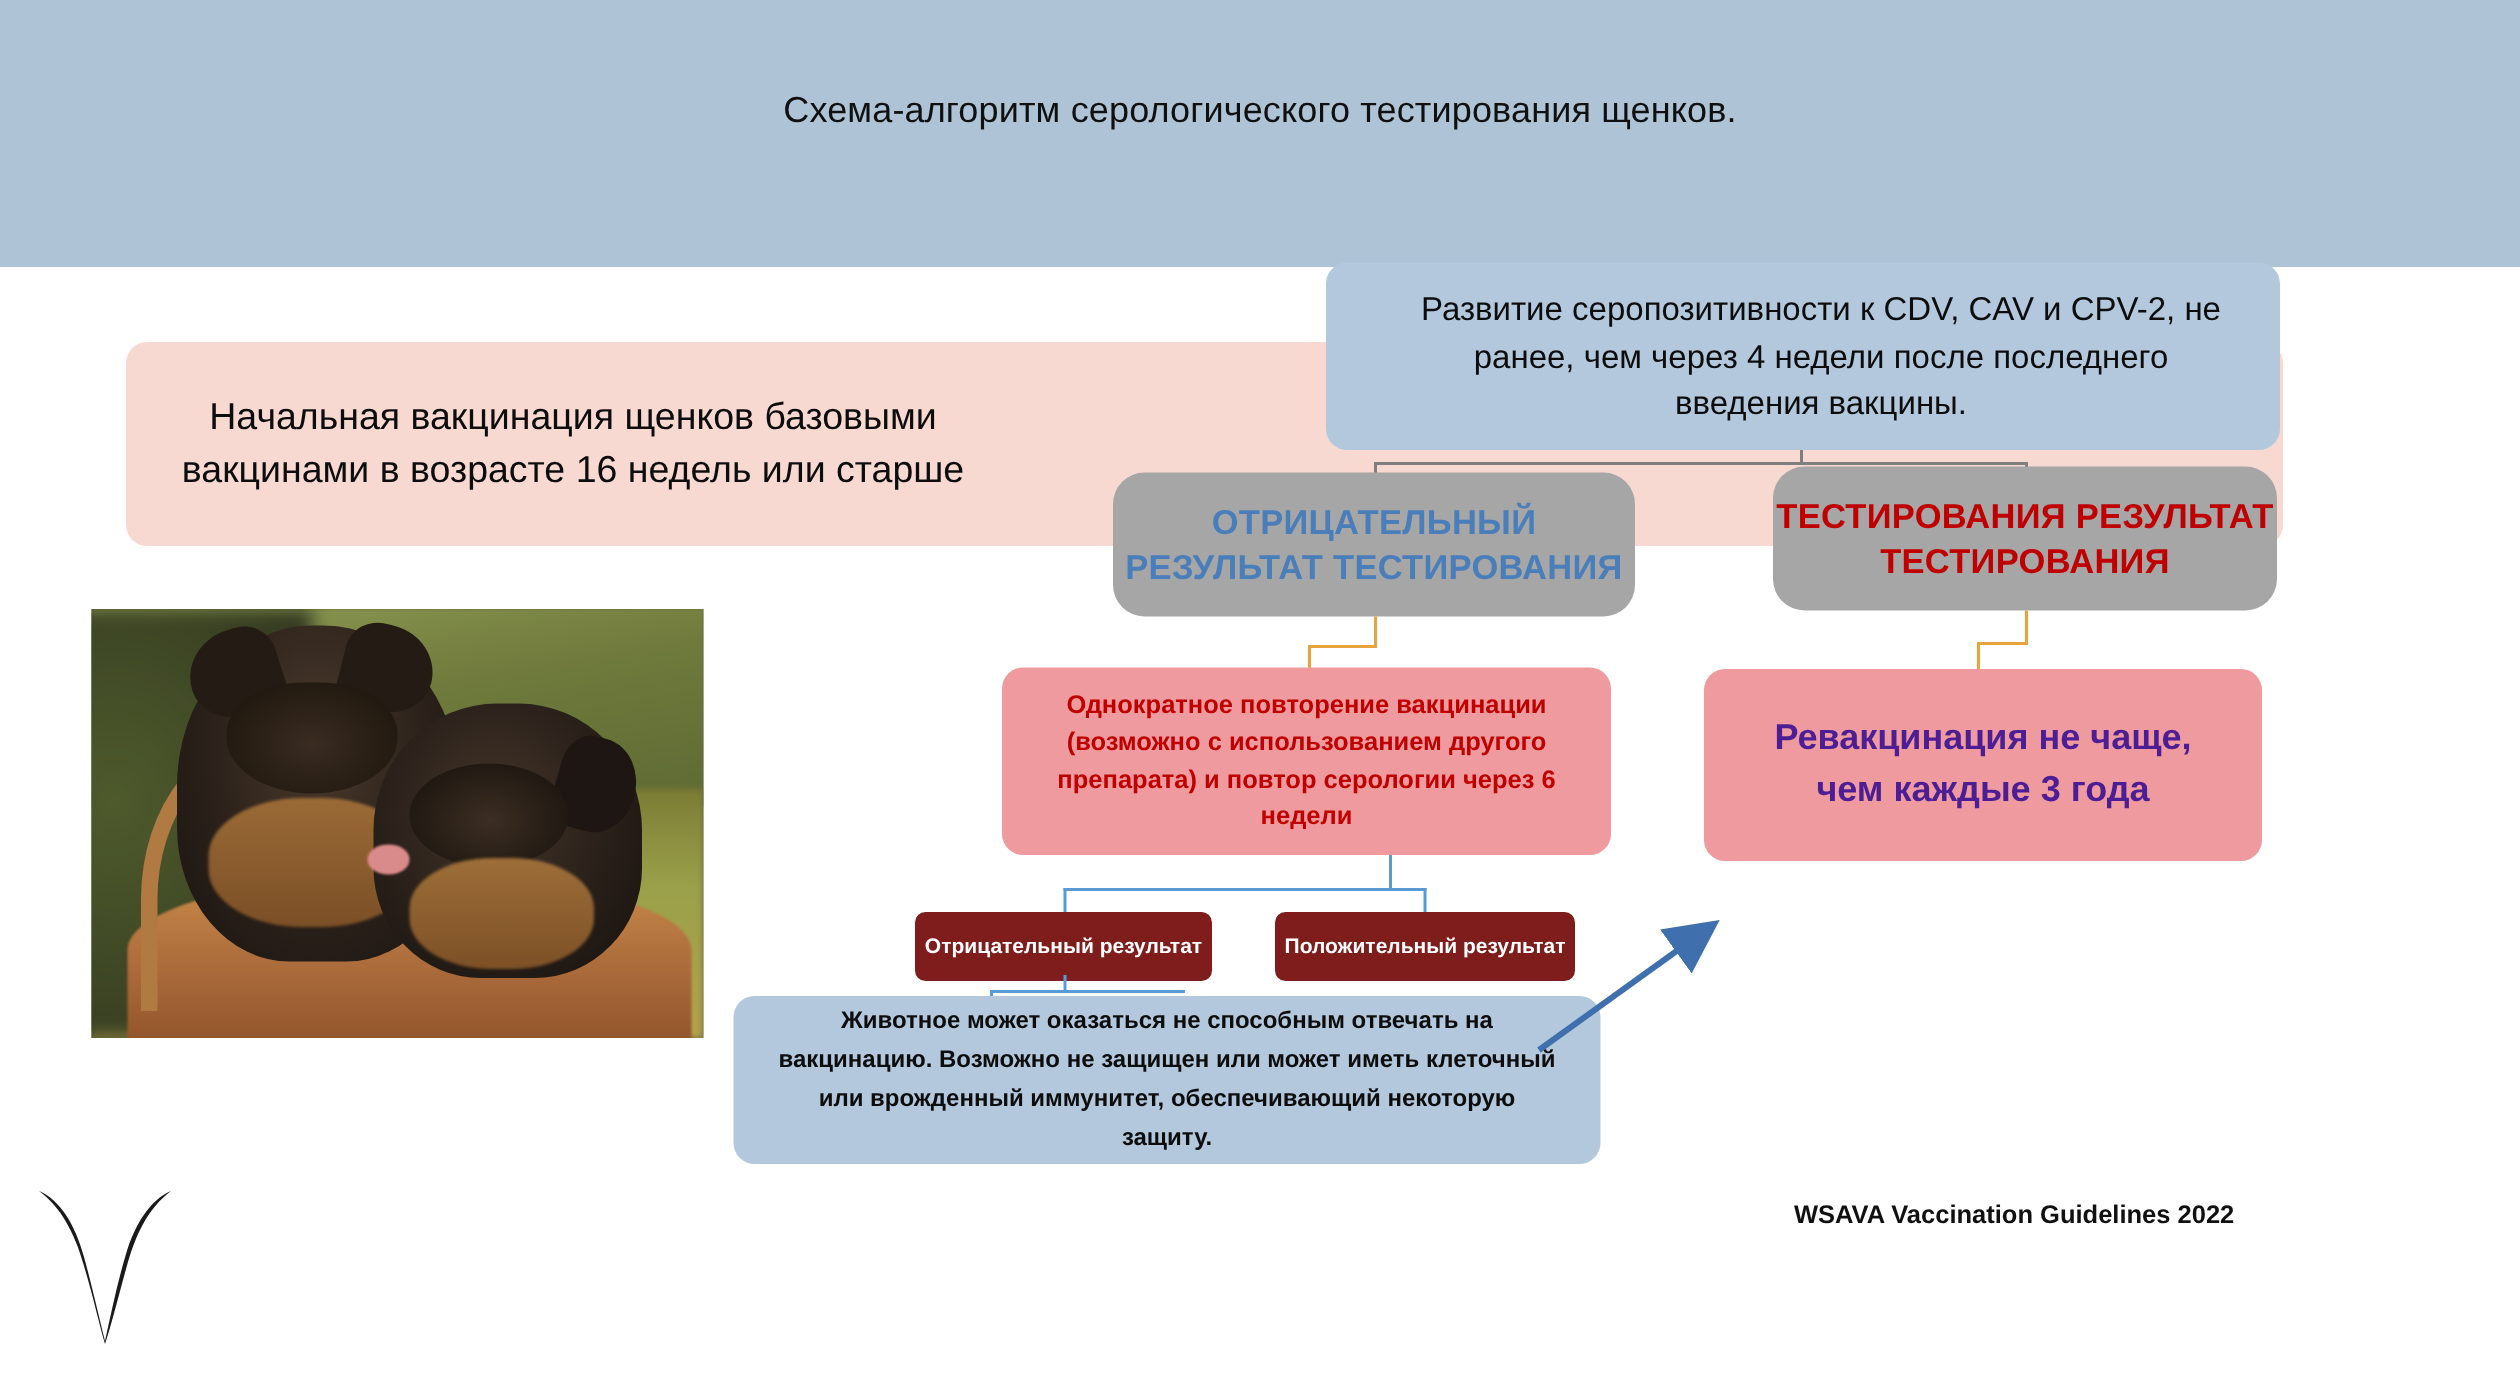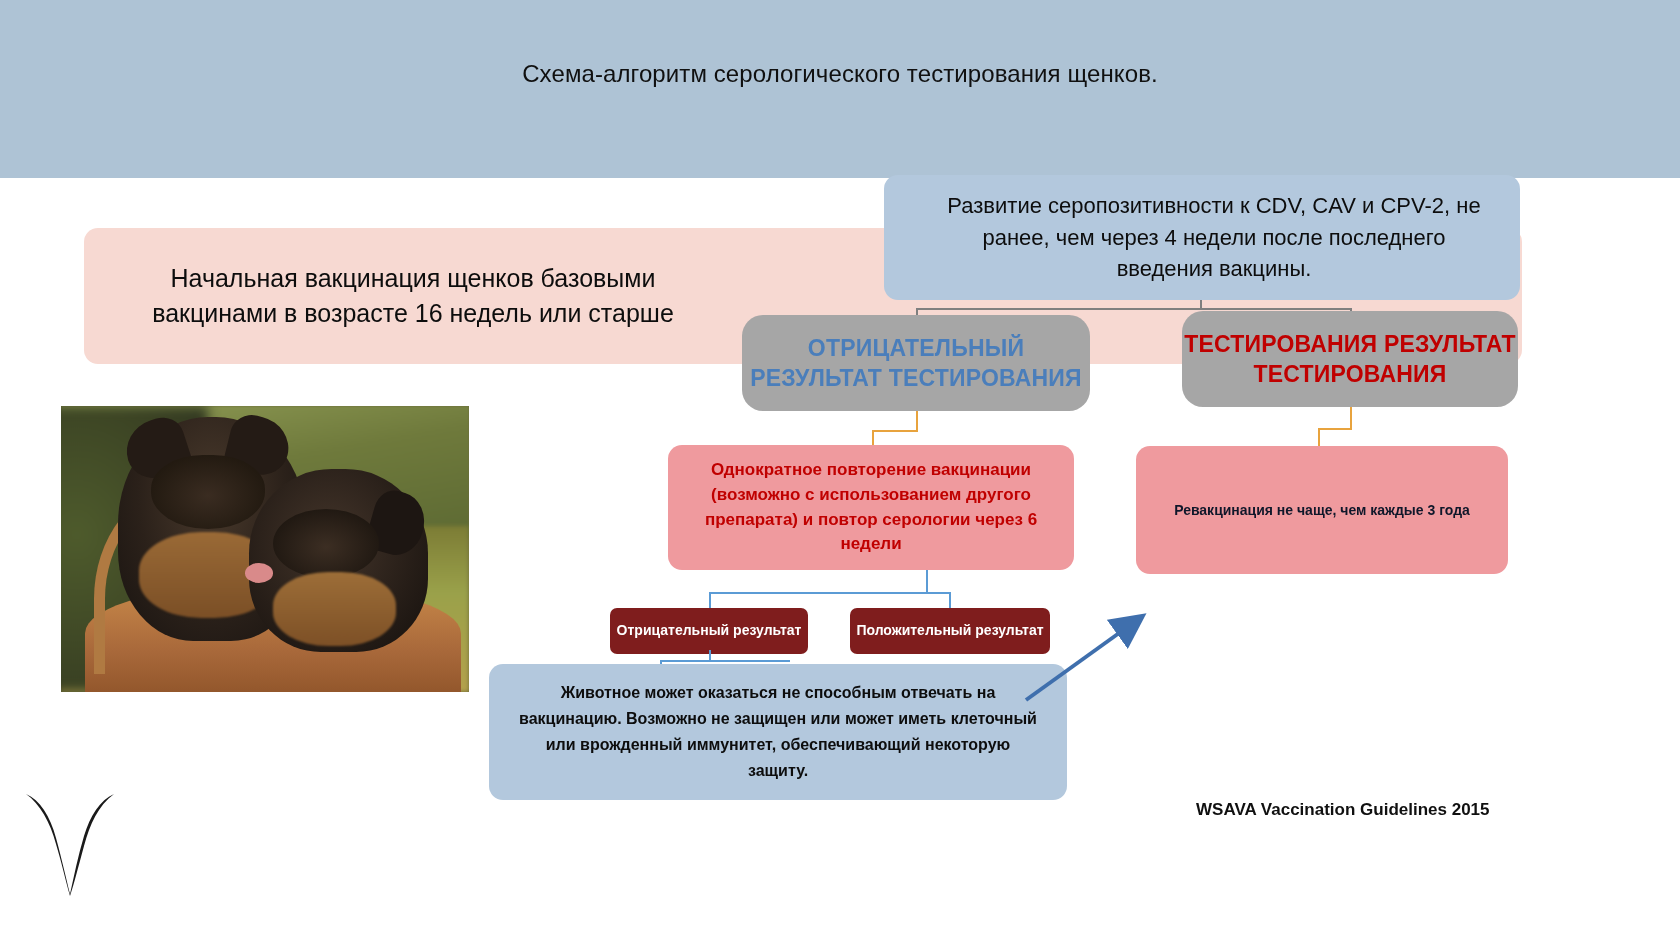"Начальная вакцинация щенков базовыми" .box-initial { padding-left: 31px -> none }
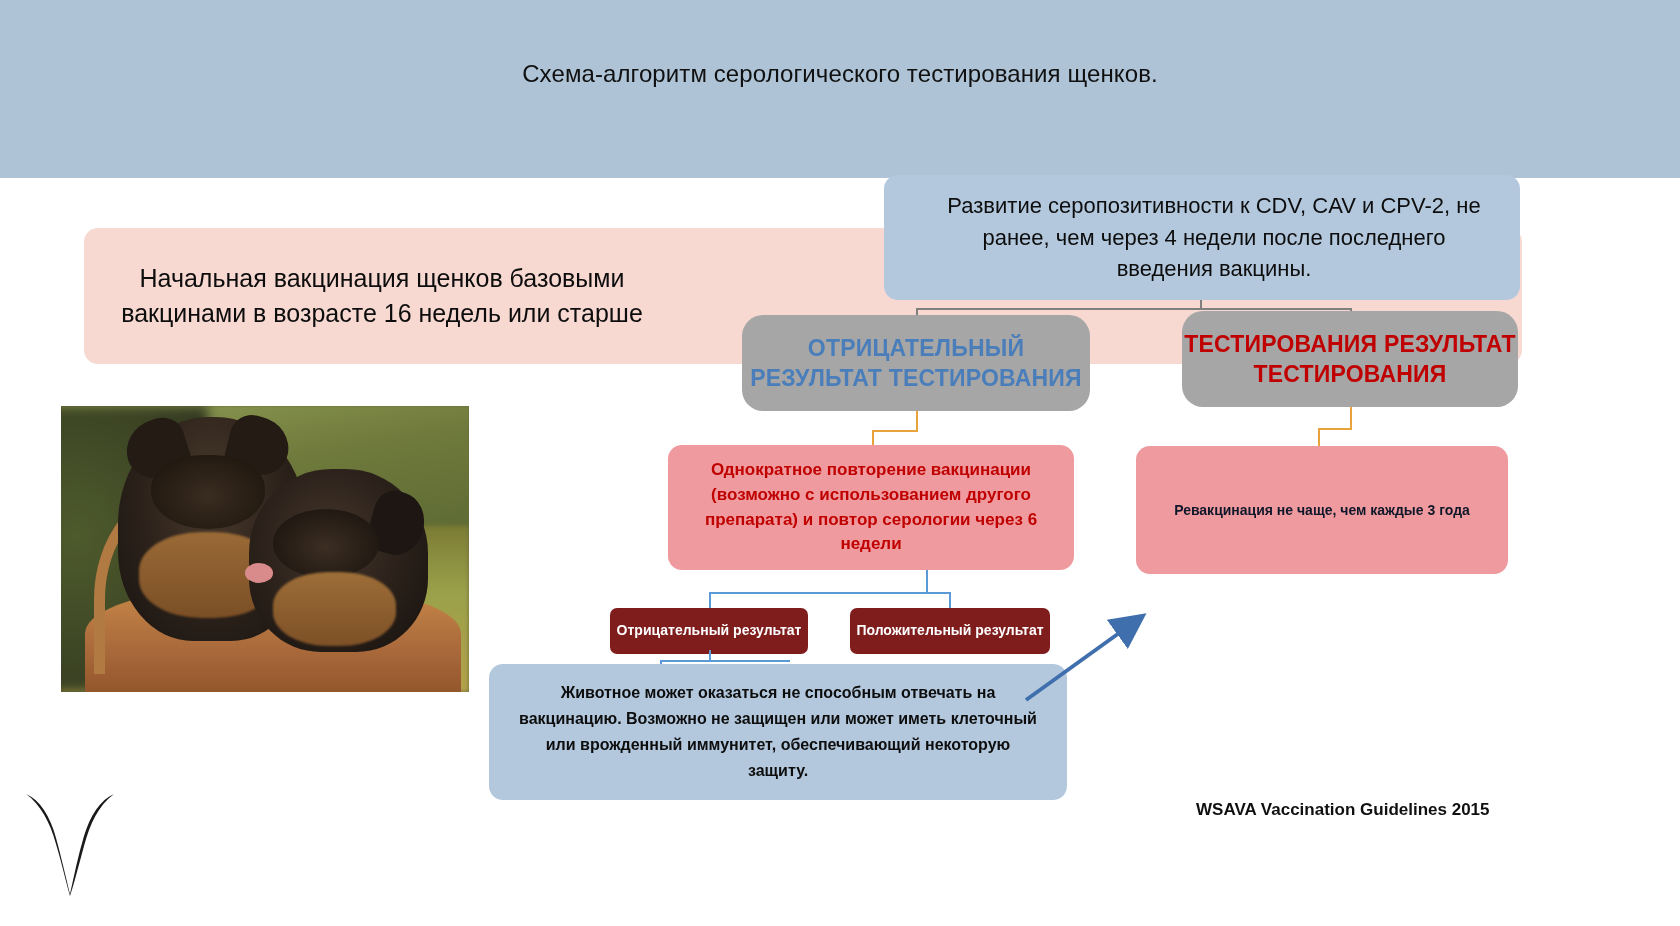"Ревакцинация не чаще, чем каждые" .box-revaccinate-3y .txt { color: #0f172a -> #4c1d95; font-size: 14px -> 24px }
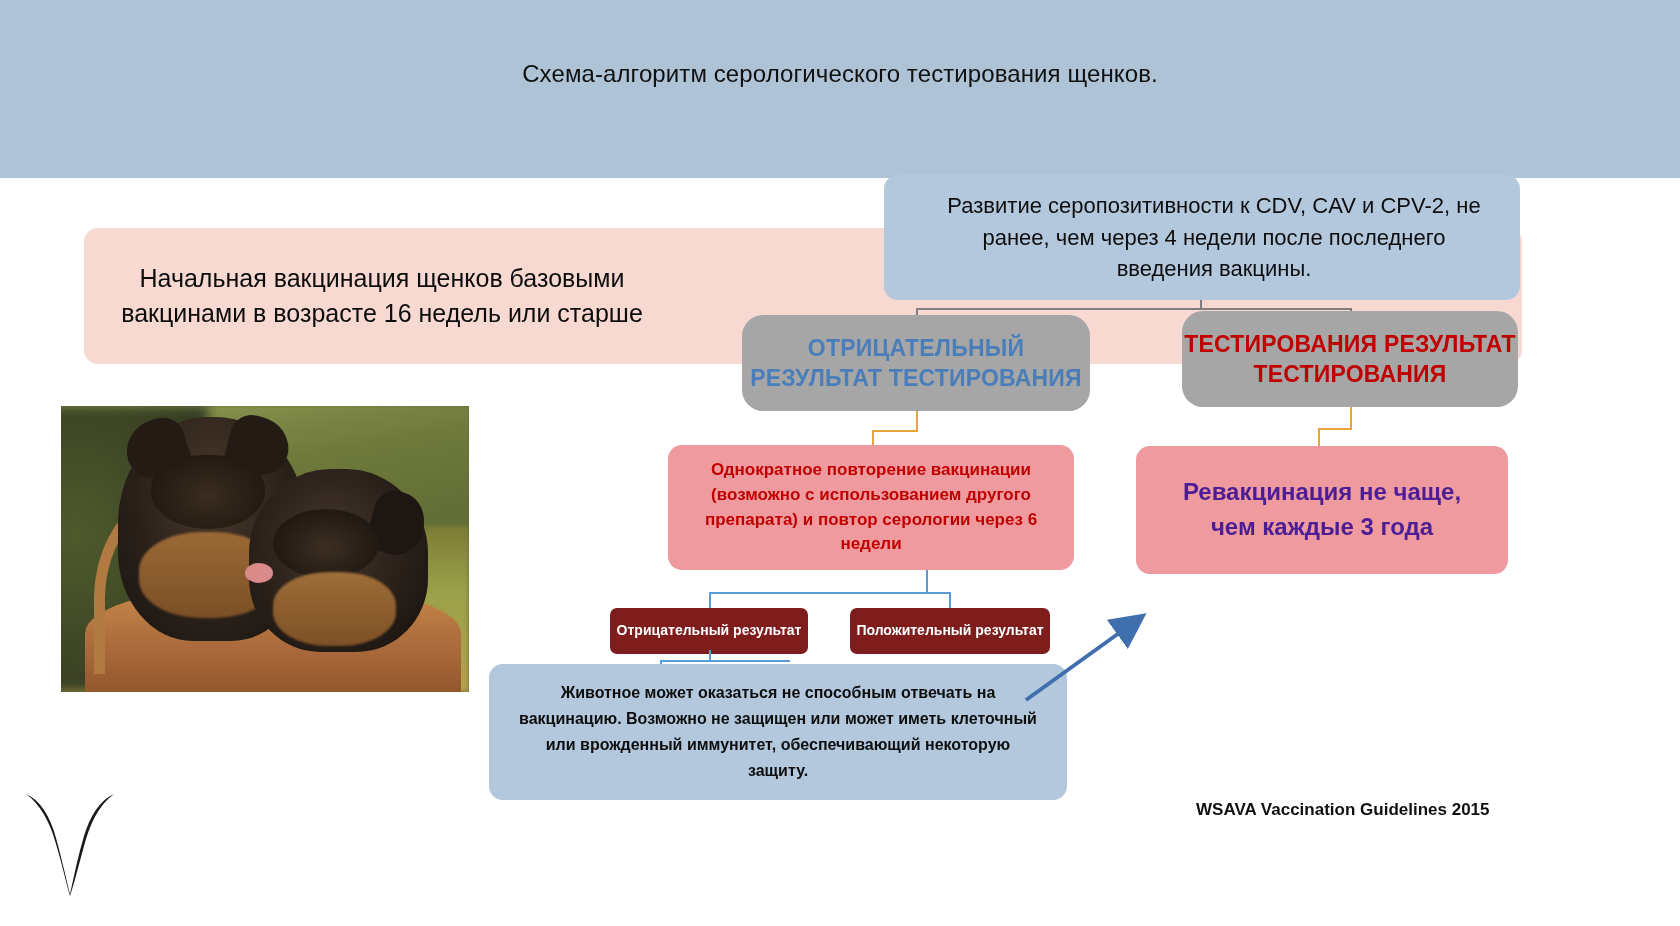"Животное может оказаться не способным" .box-explain { height: 136px -> 112px }
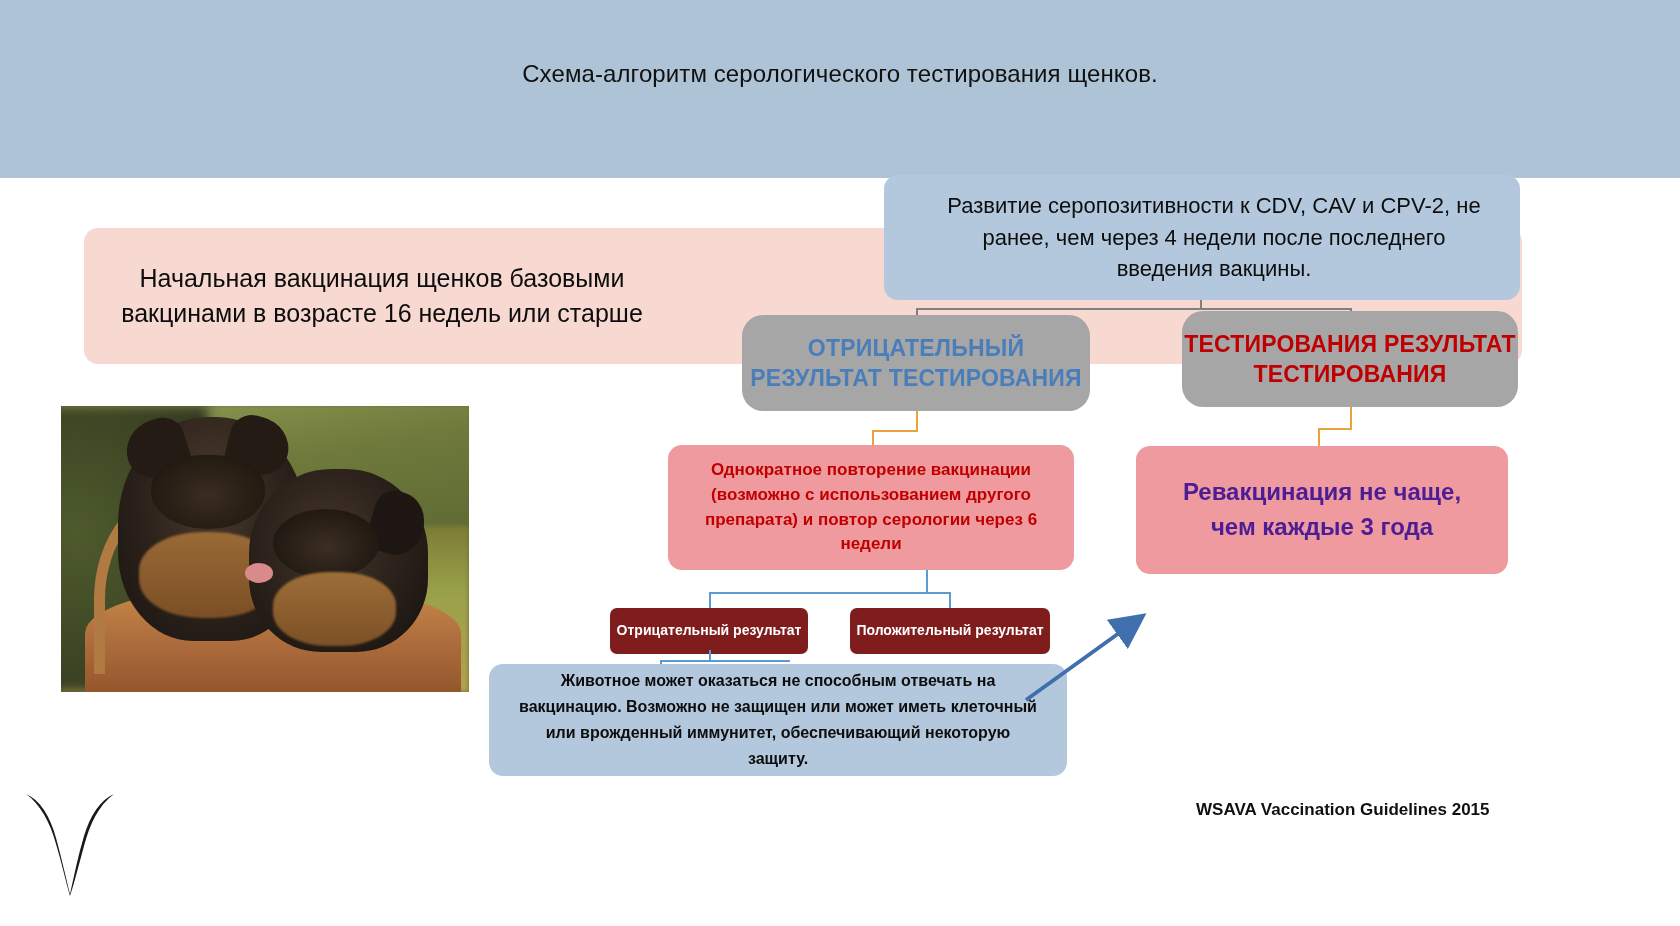"WSAVA Vaccination Guidelines 2015" div.footer-credit { text: 2015 -> 2022 }
